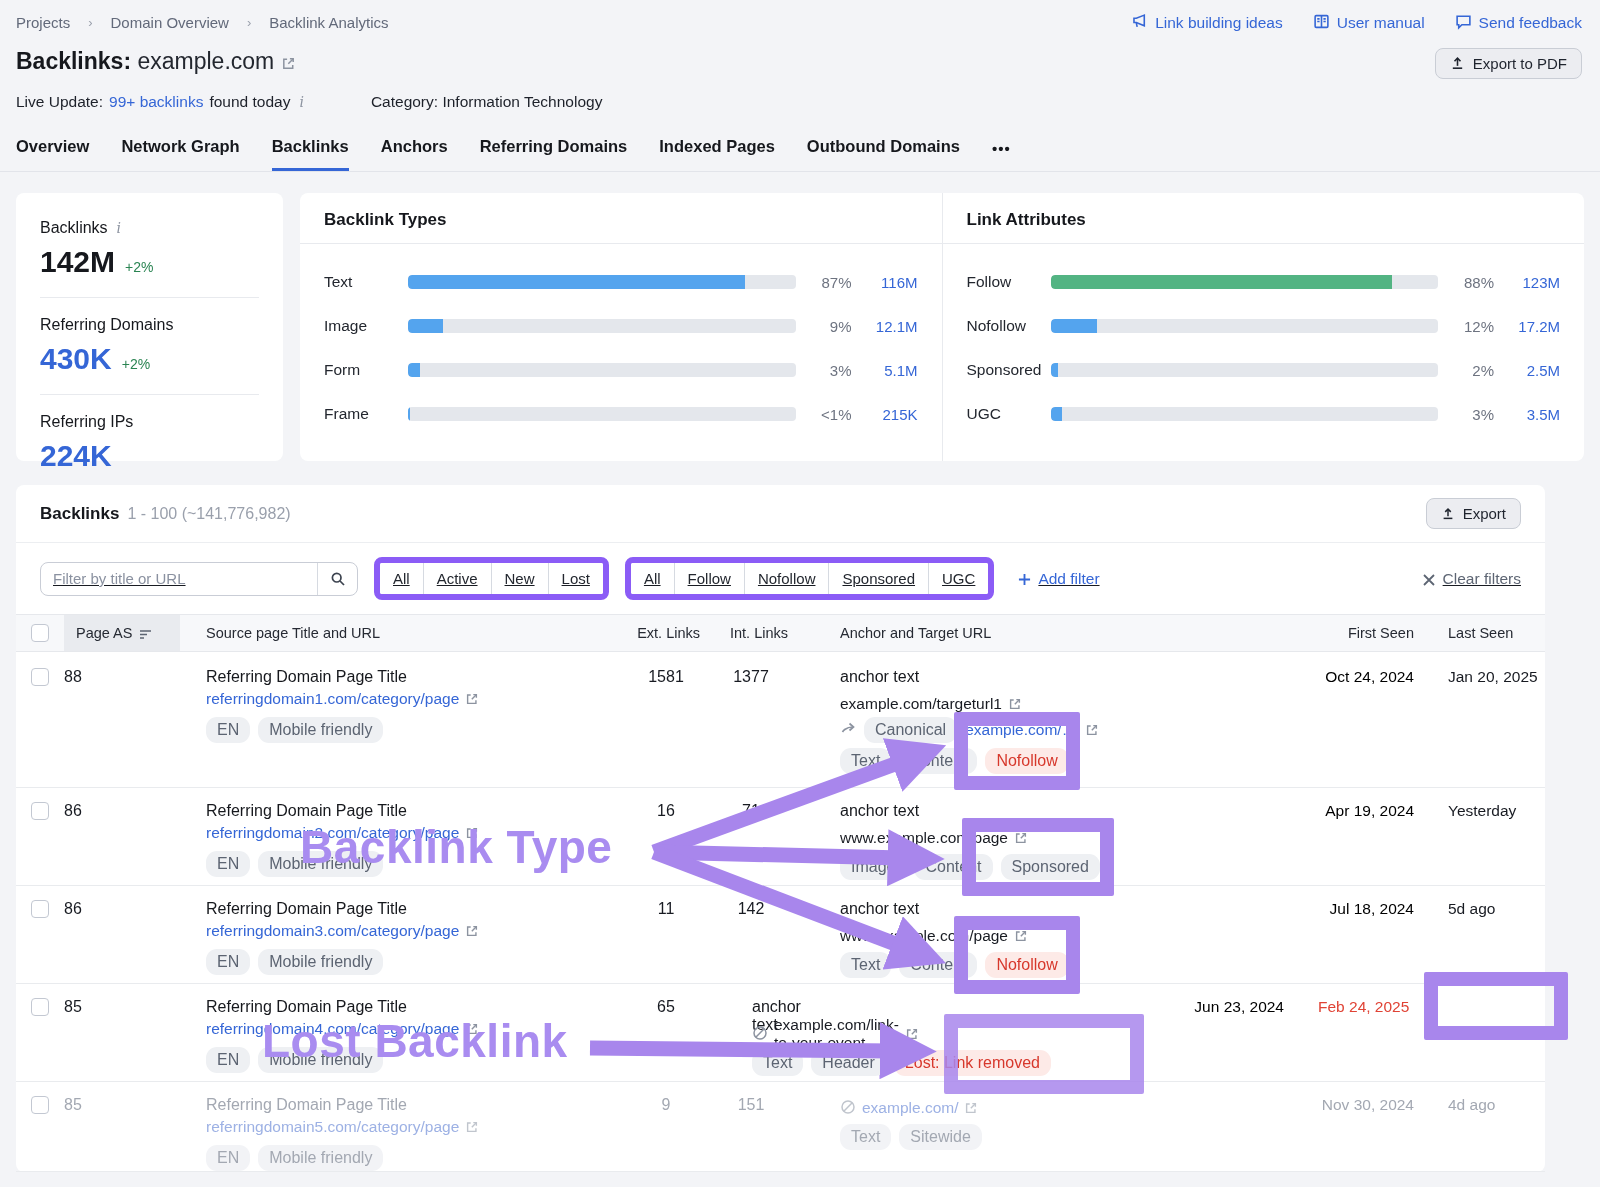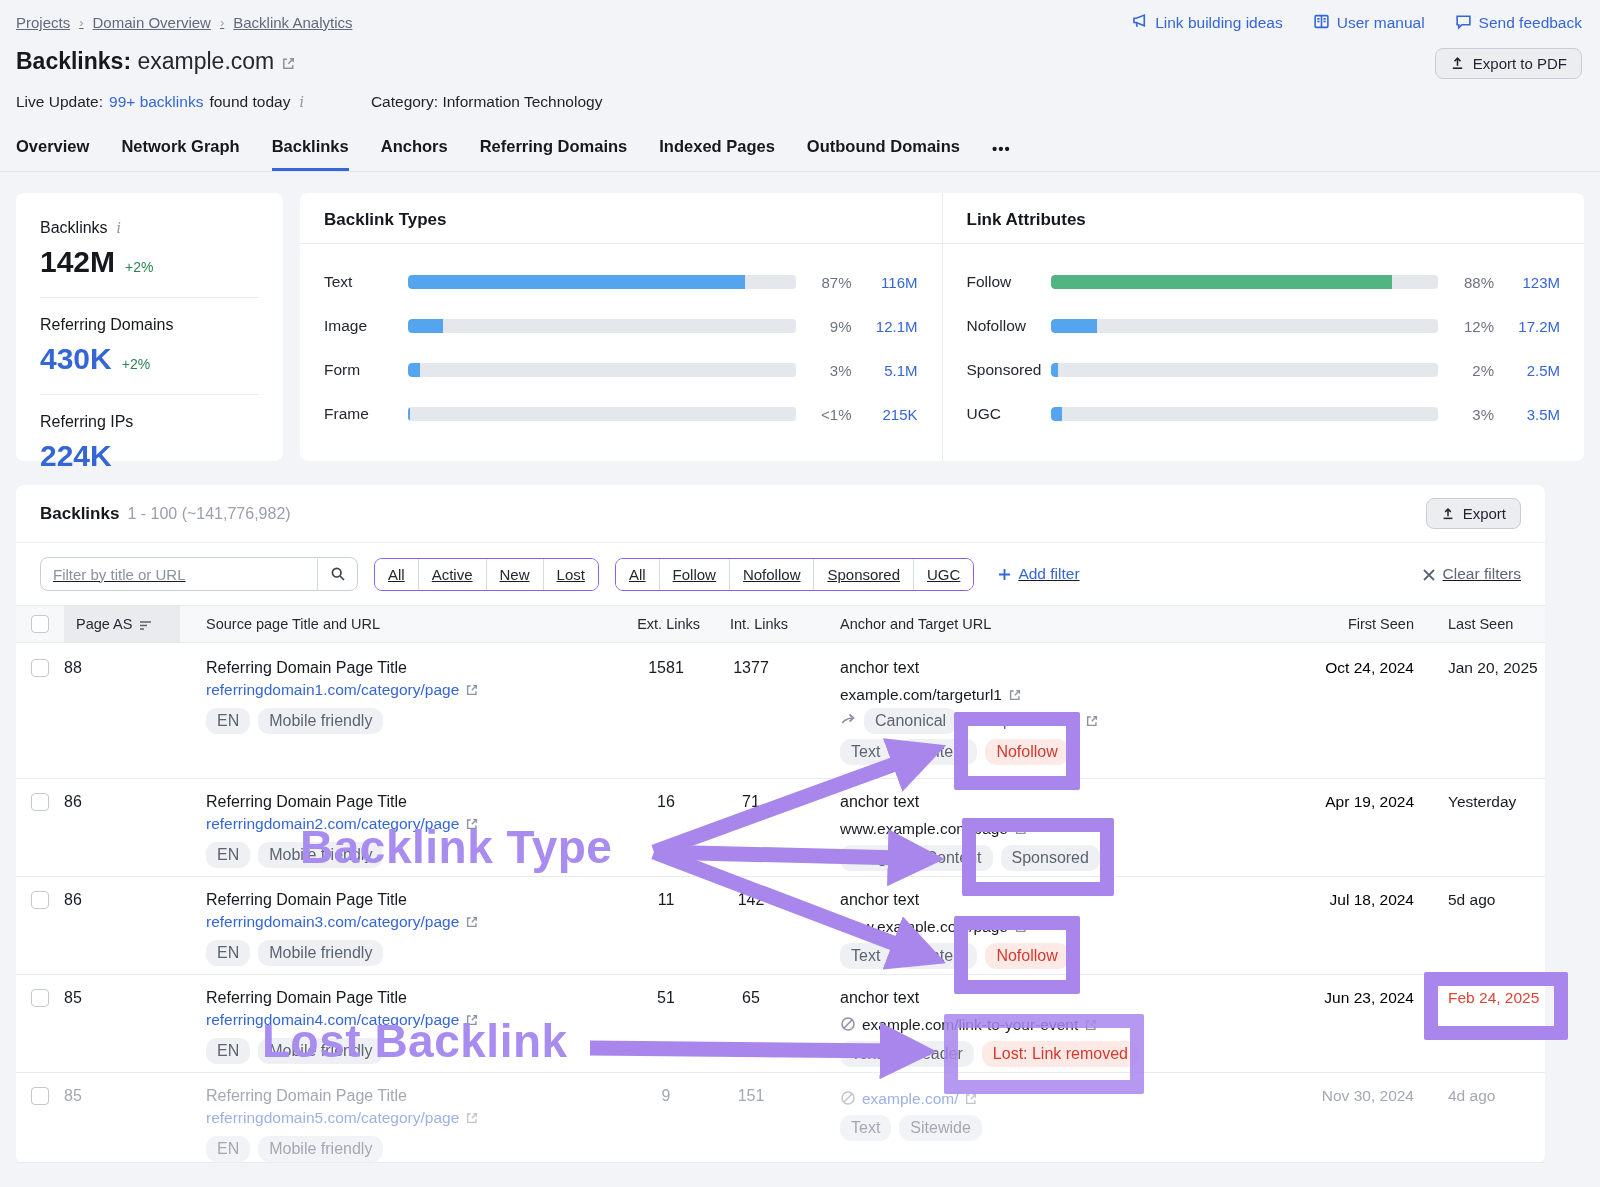"Projects" .crumbs { gap: 9px -> 18px; text-decoration: underline -> none }
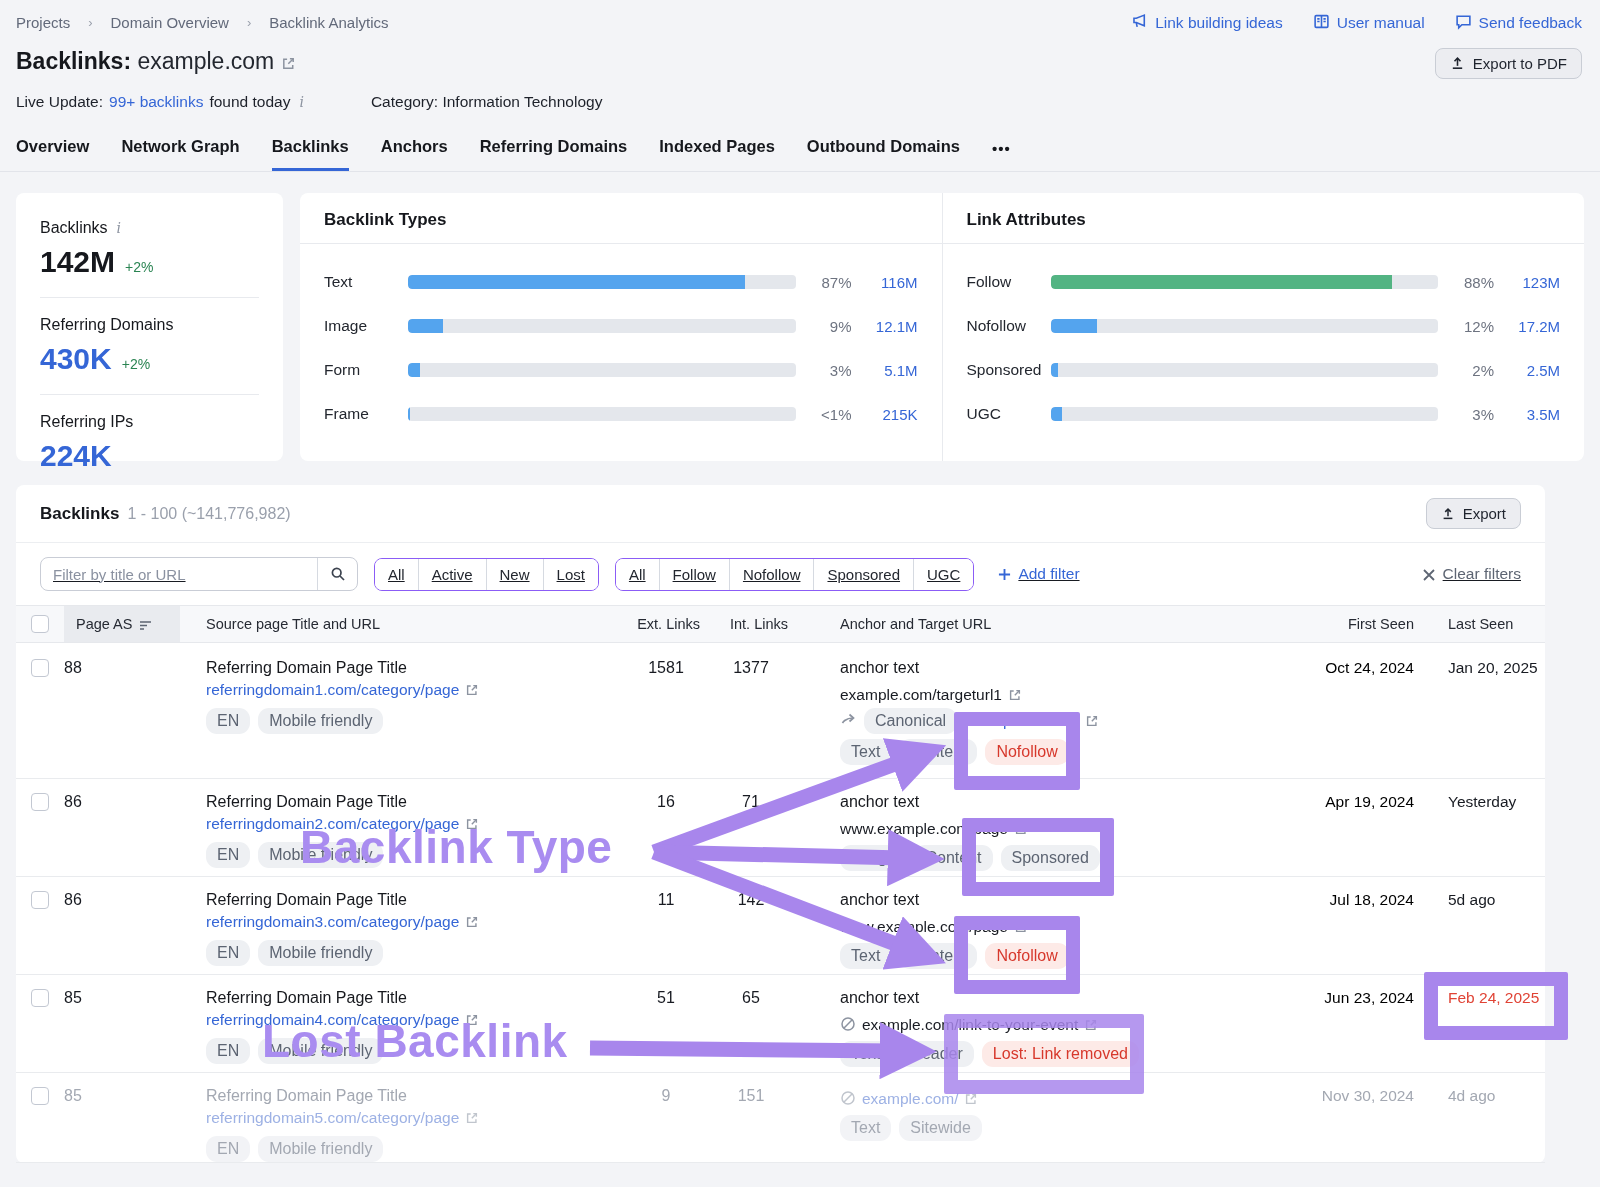"All" .seg { border: 1px solid #8b5cf6 -> 6px solid #8b5cf6 }
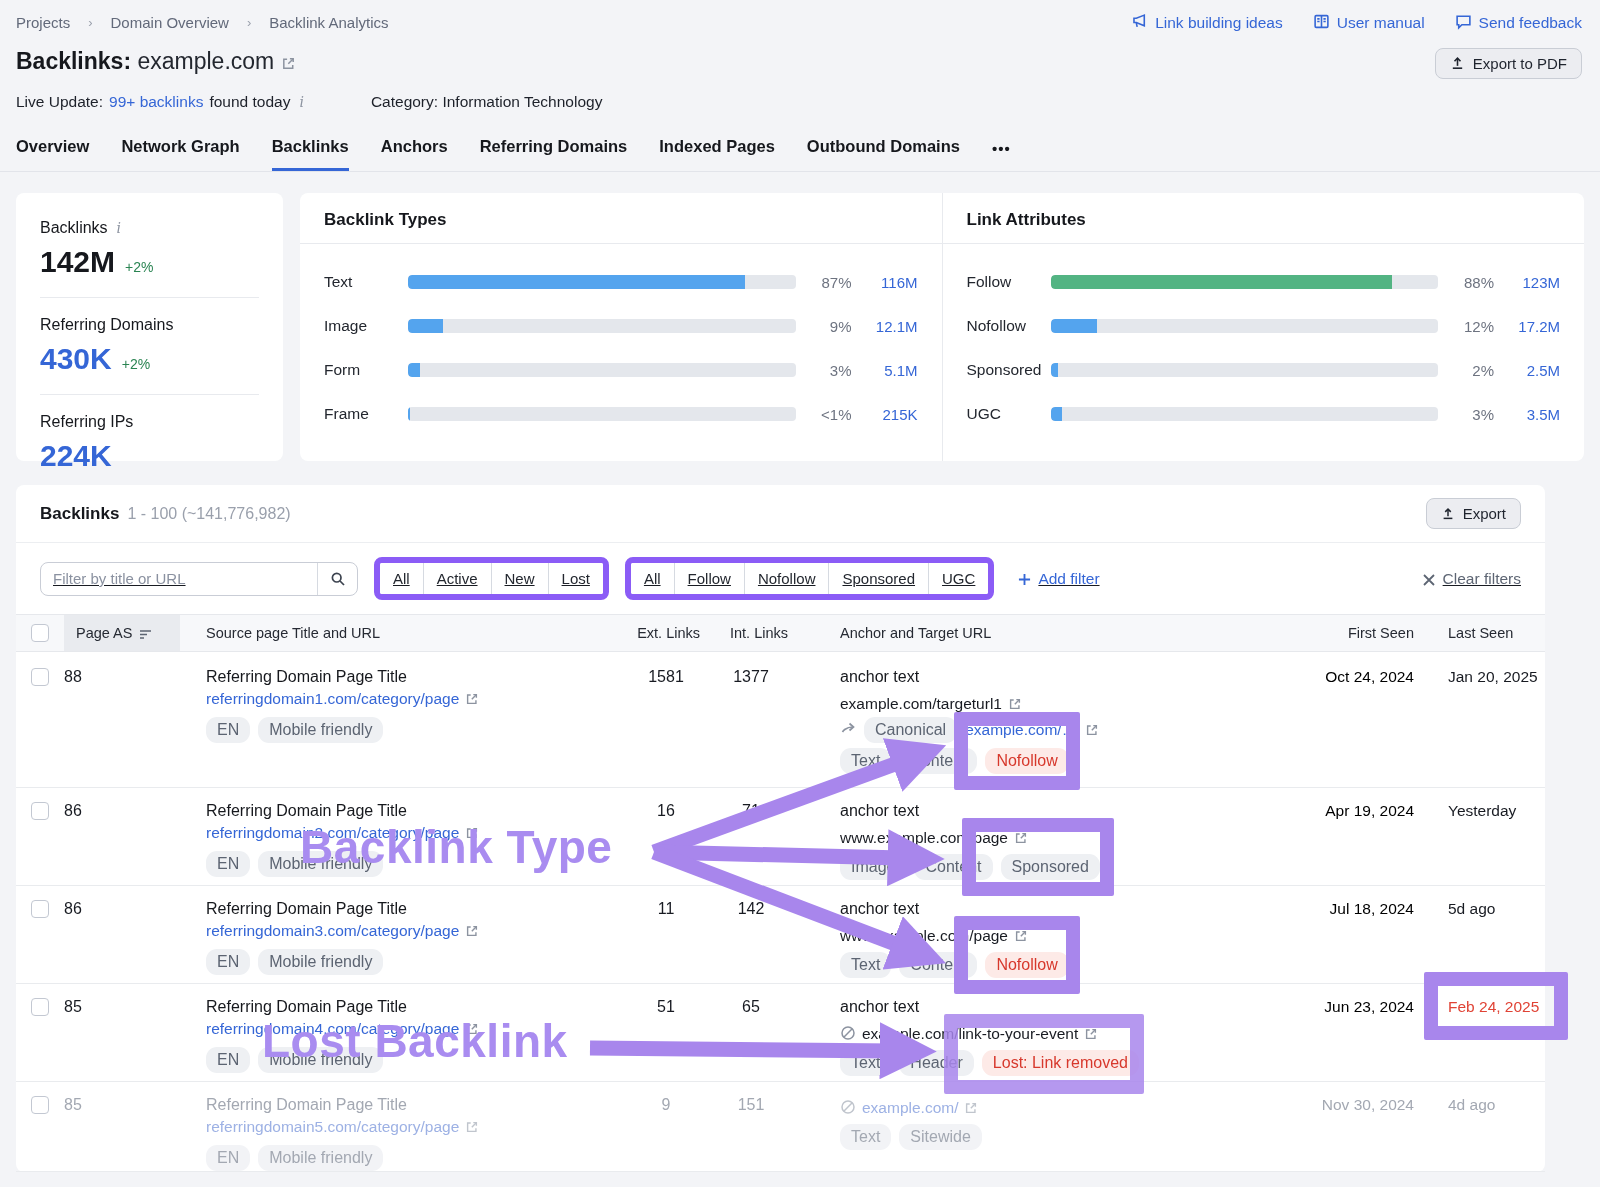"51" div.cell-num { html: <div>51</div> -> none }
